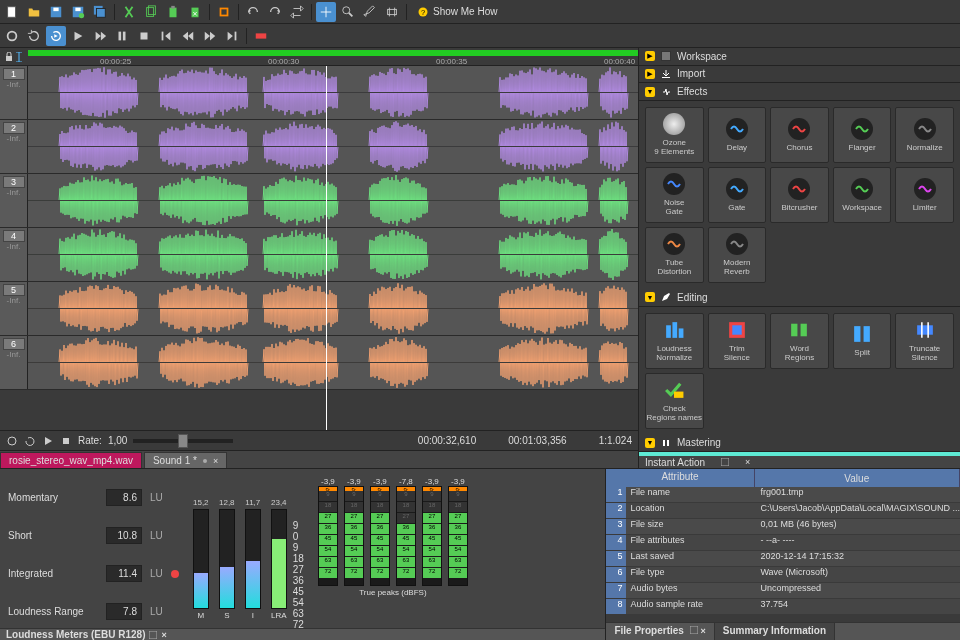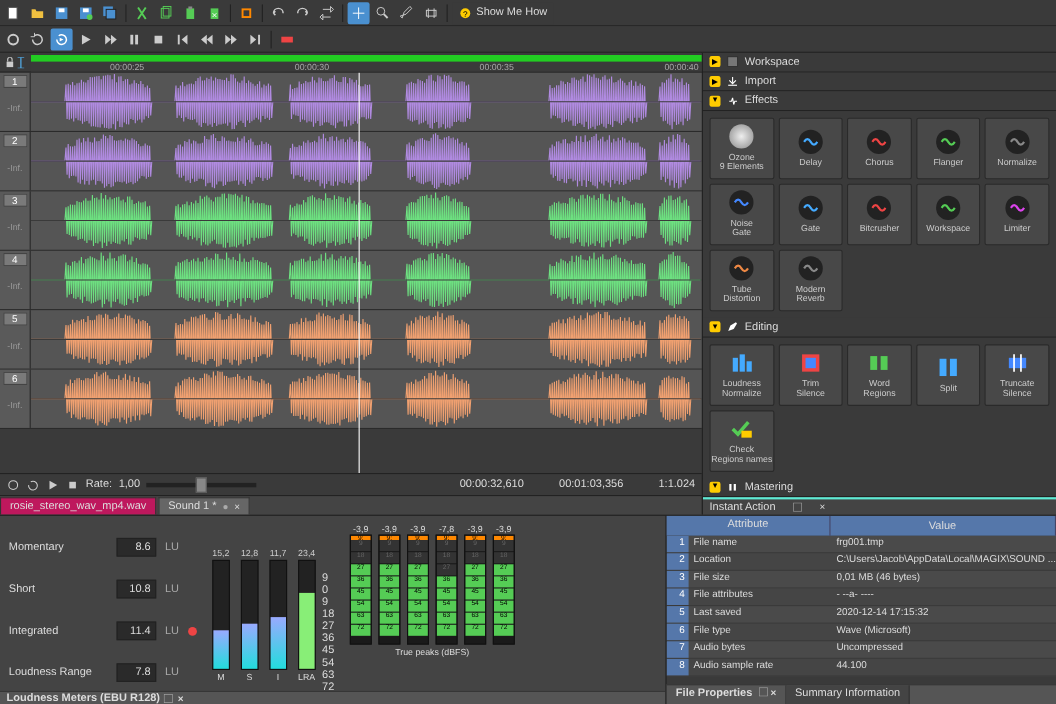"-Inf." .tinf { margin-top: 14px -> none }
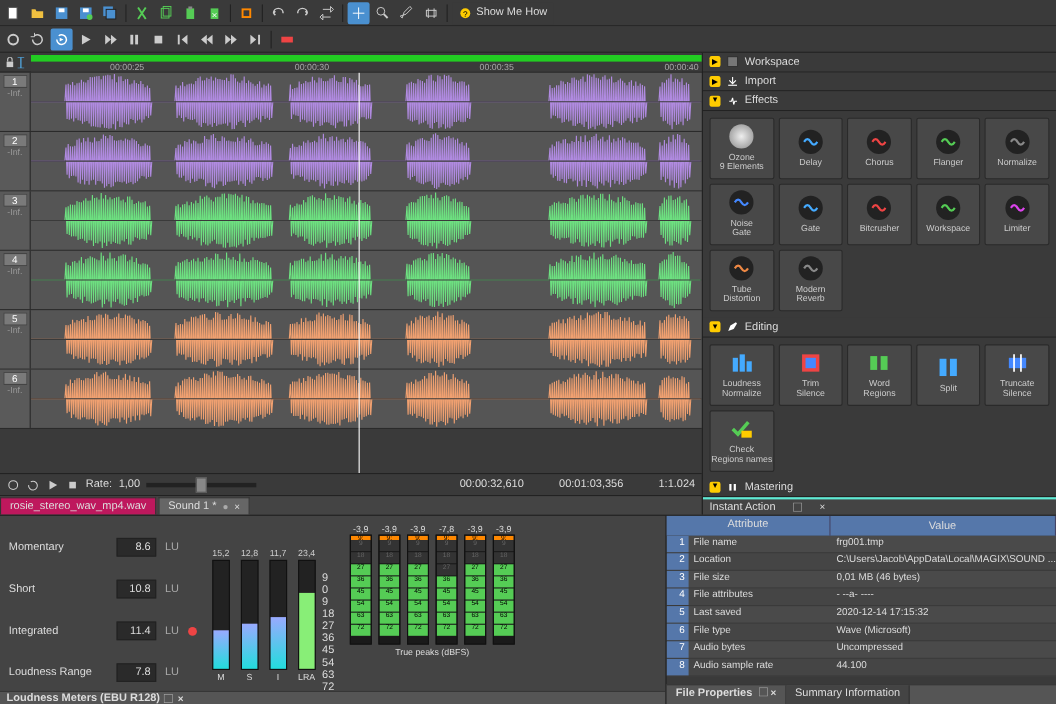"Instant Action" .ia-bar { border-top: 2px solid #5eead4 -> 4px solid #5eead4 }
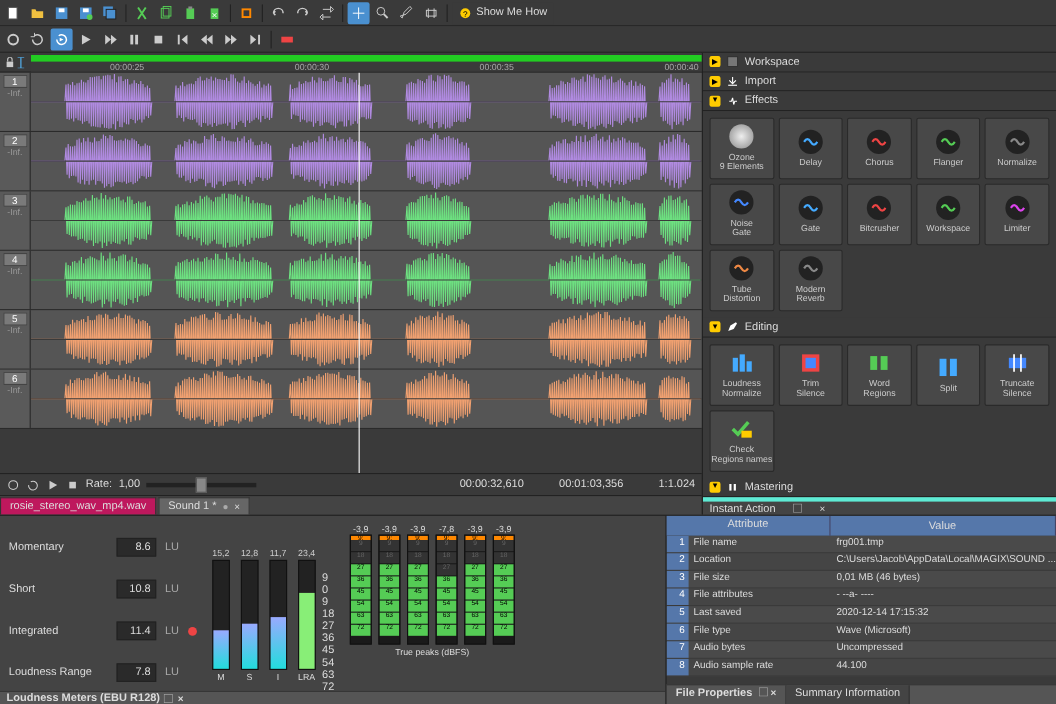"44.100" div.v { text: 44.100 -> 37.754 }
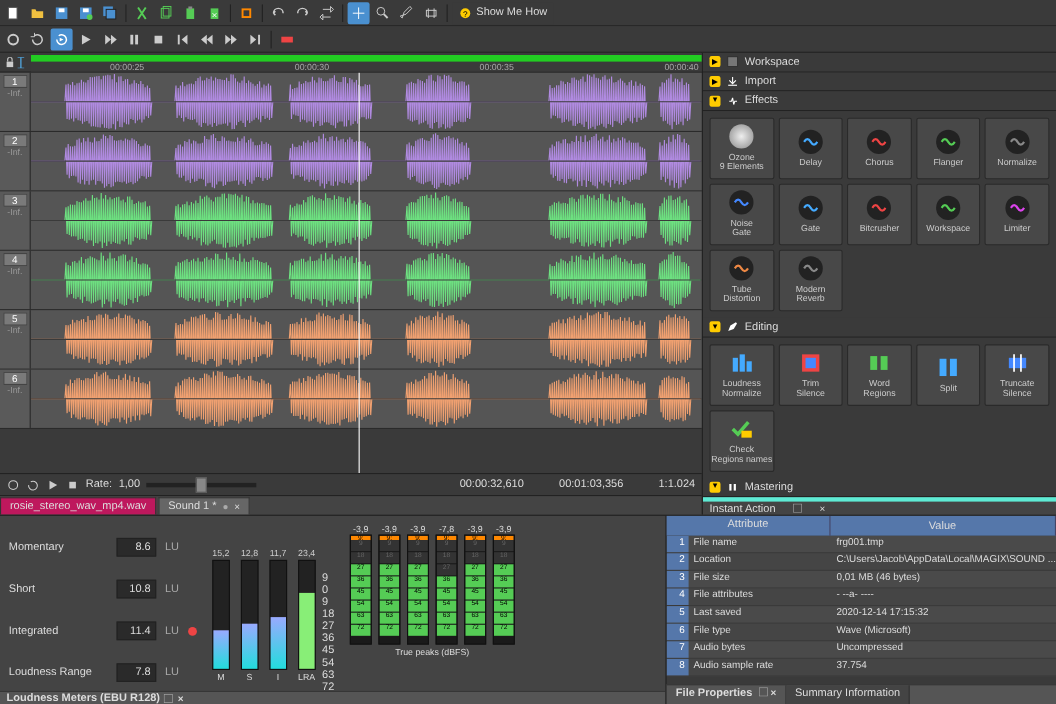"Summary Information" .ptab.inactive { font-weight: normal -> bold }
